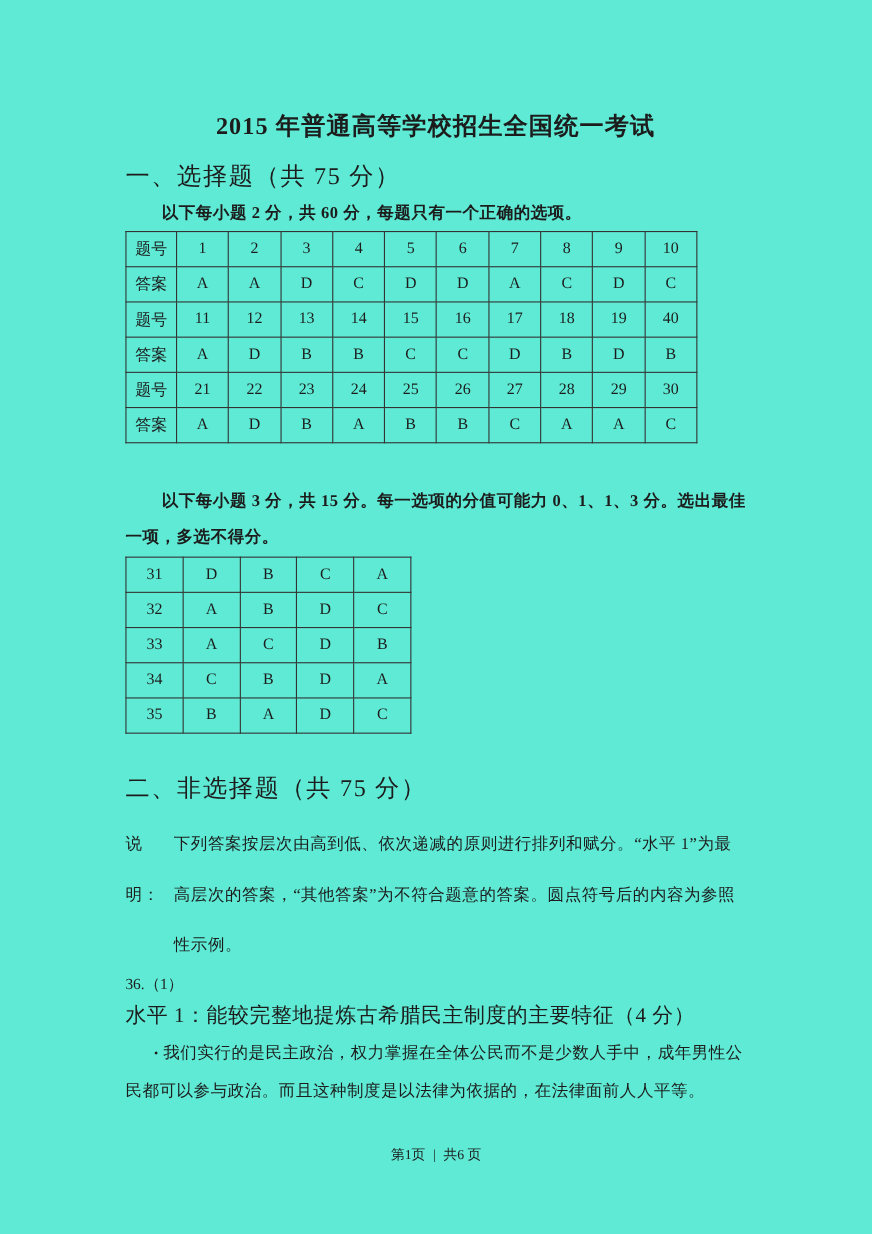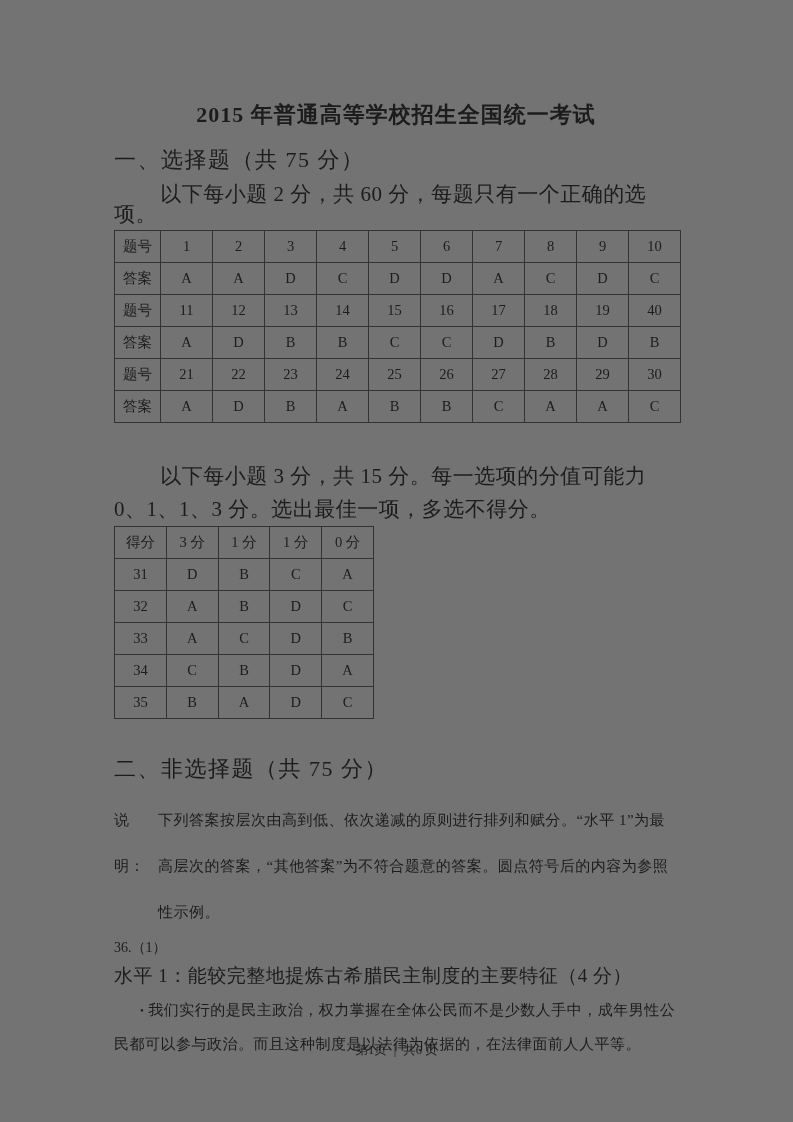"2015 年普通高等学校招生全国统一考试" .page { background: #737373 -> #5eead4 }
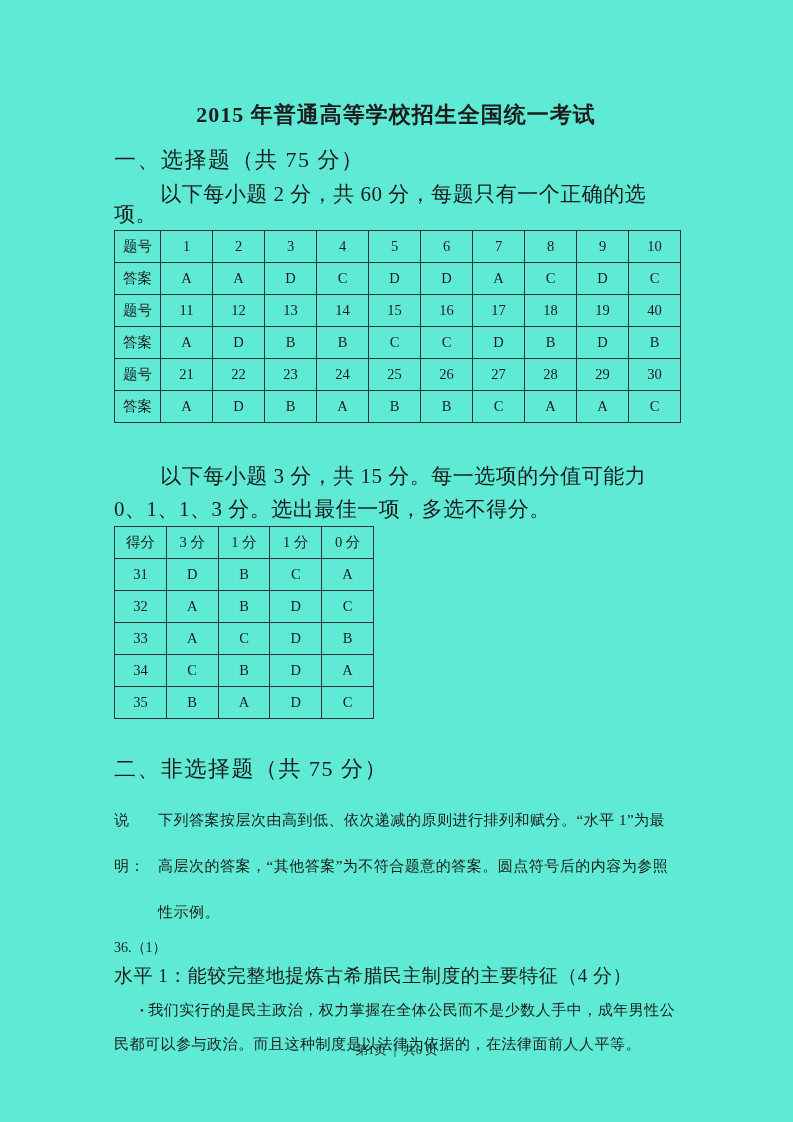"以下每小题 2 分，共 60 分，每题只有一个正确的选项。" .para { font-size: 21px -> 15px; font-weight: none -> bold }
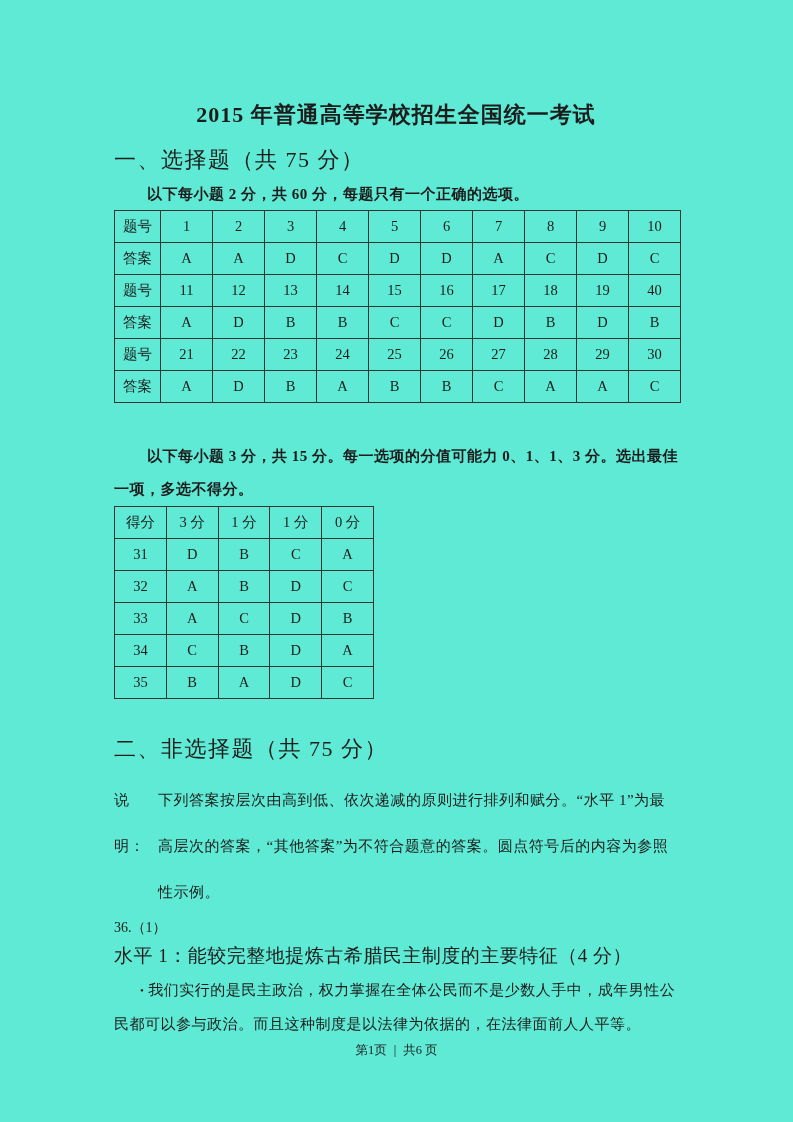"题号" .t1 { width: 567px -> 520px }
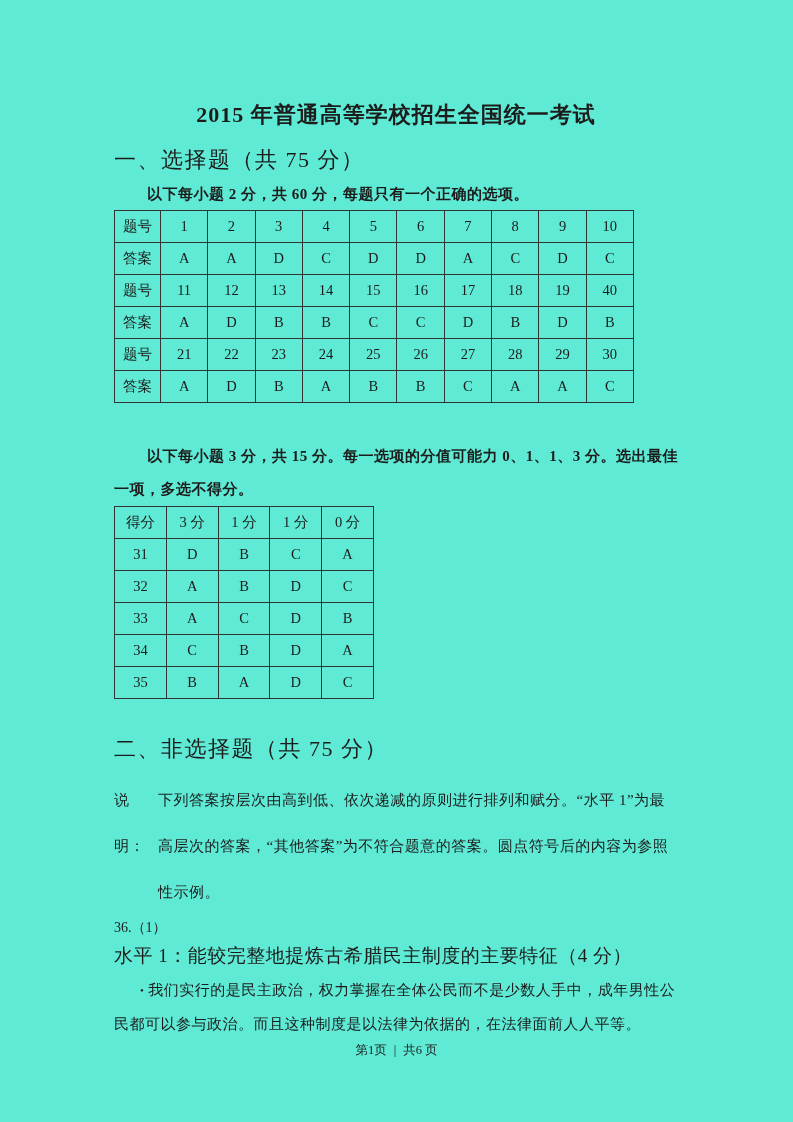"得分" tr { html: <tr> <td>得分</td> <td>3 分</td> <td>1 分</td> <td>1 分</td> <td>0 分</td> </tr> -> none }
